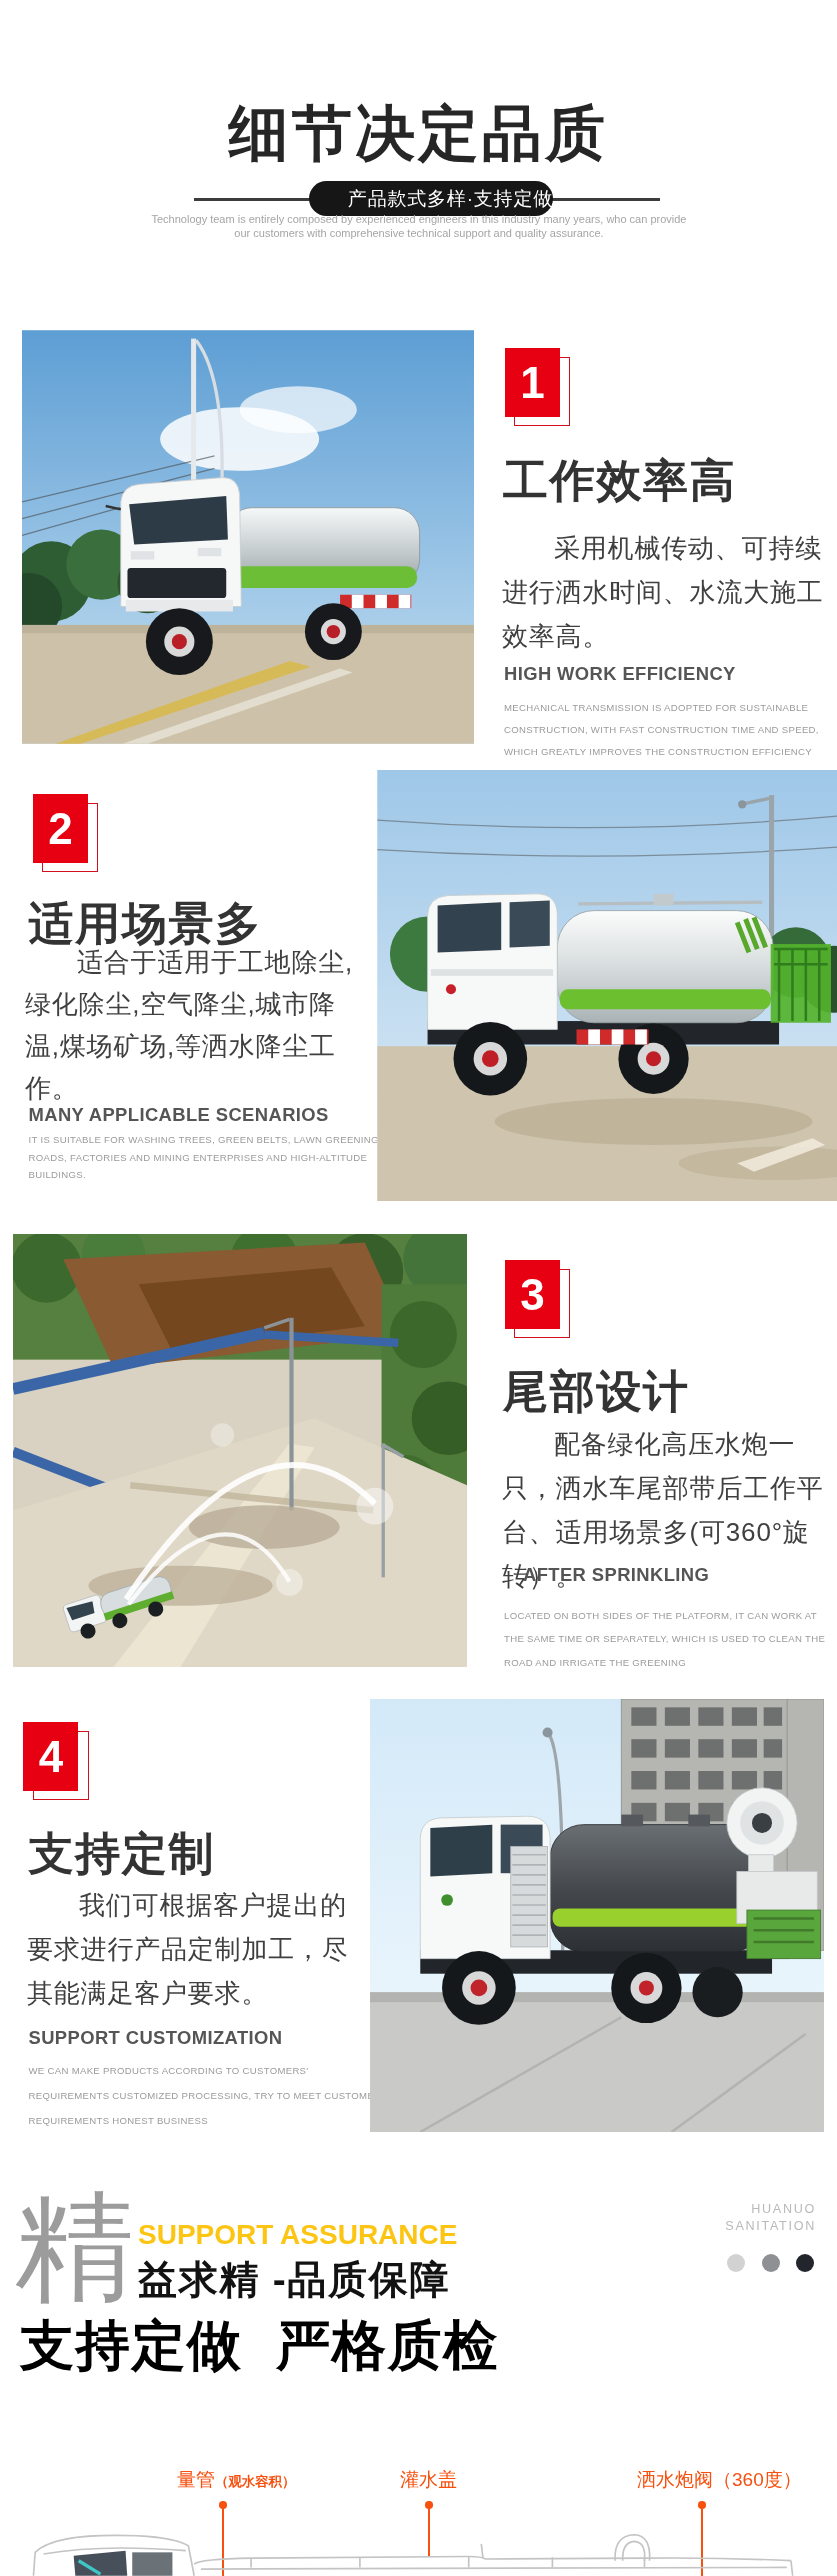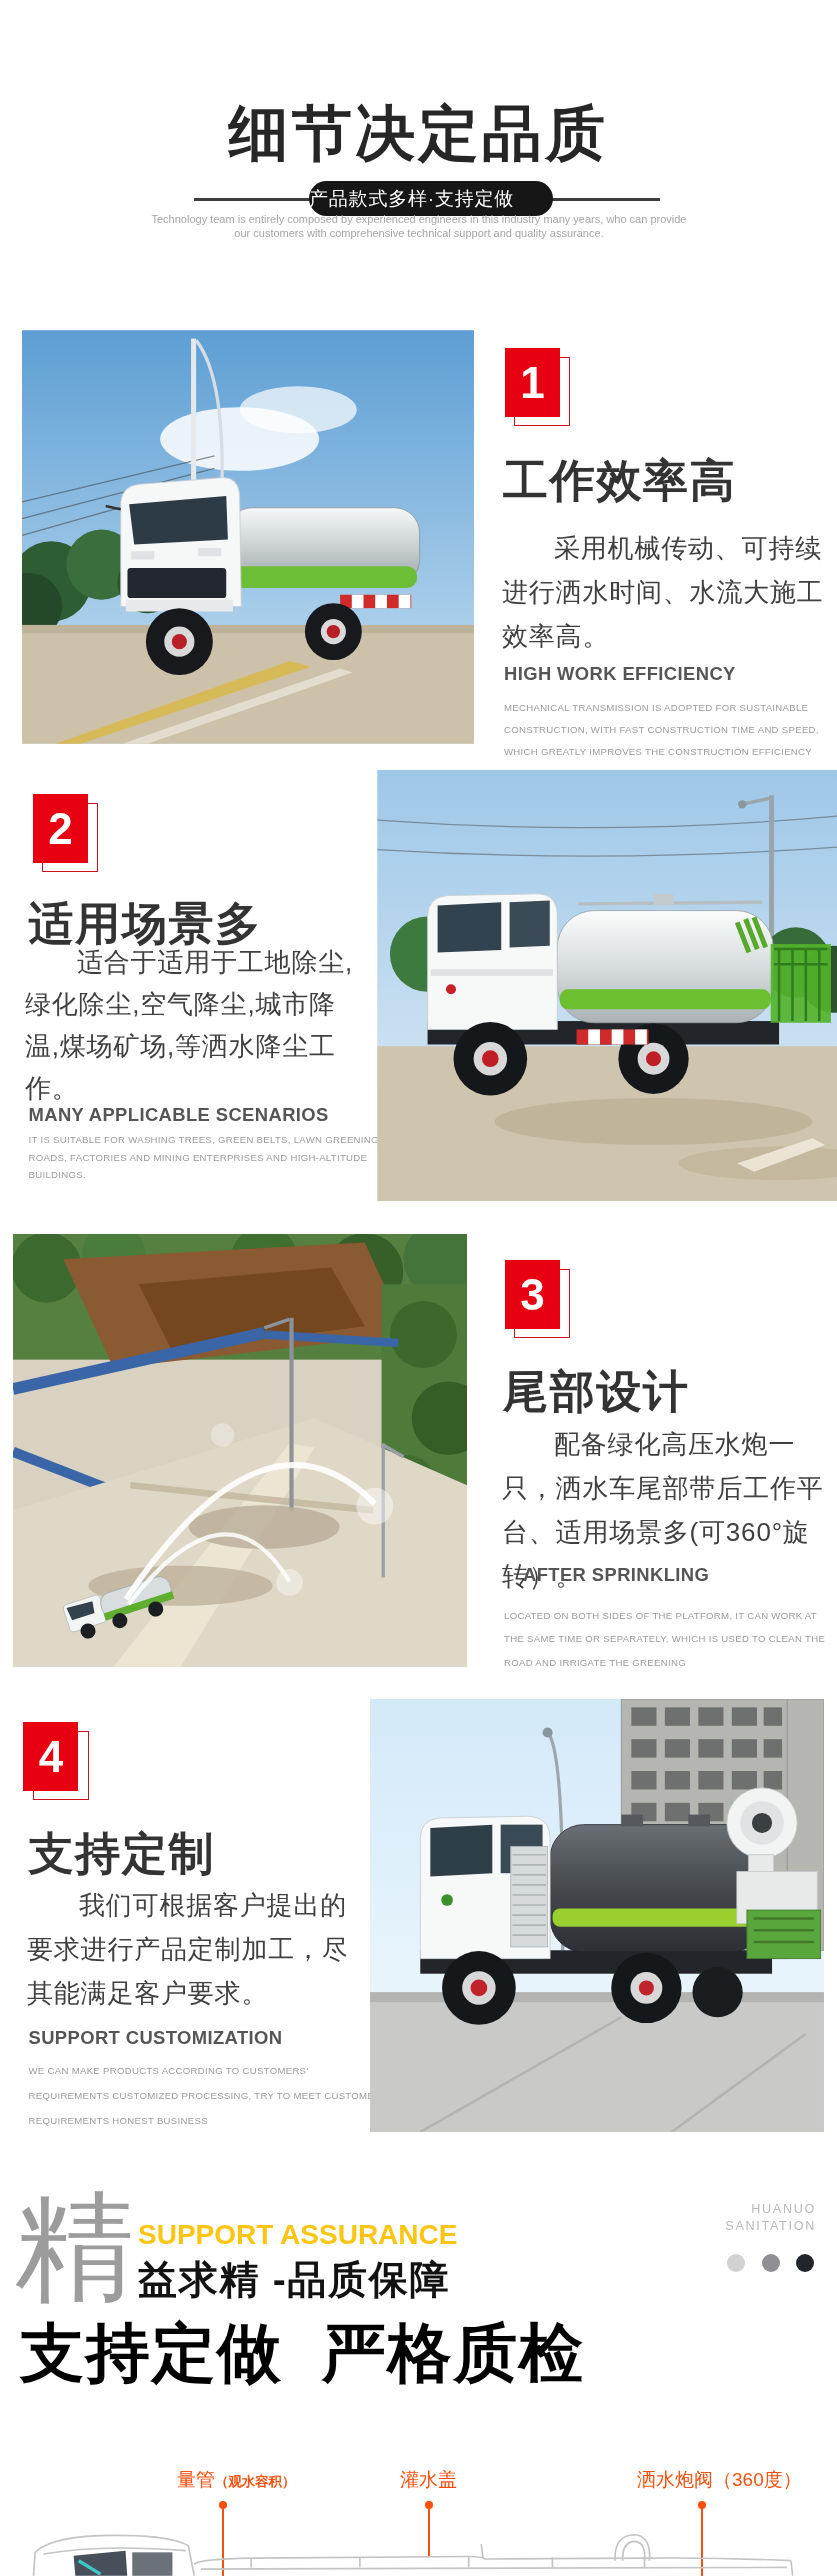"产品款式多样·支持定做" .hdr-pill { text-align: left -> right }
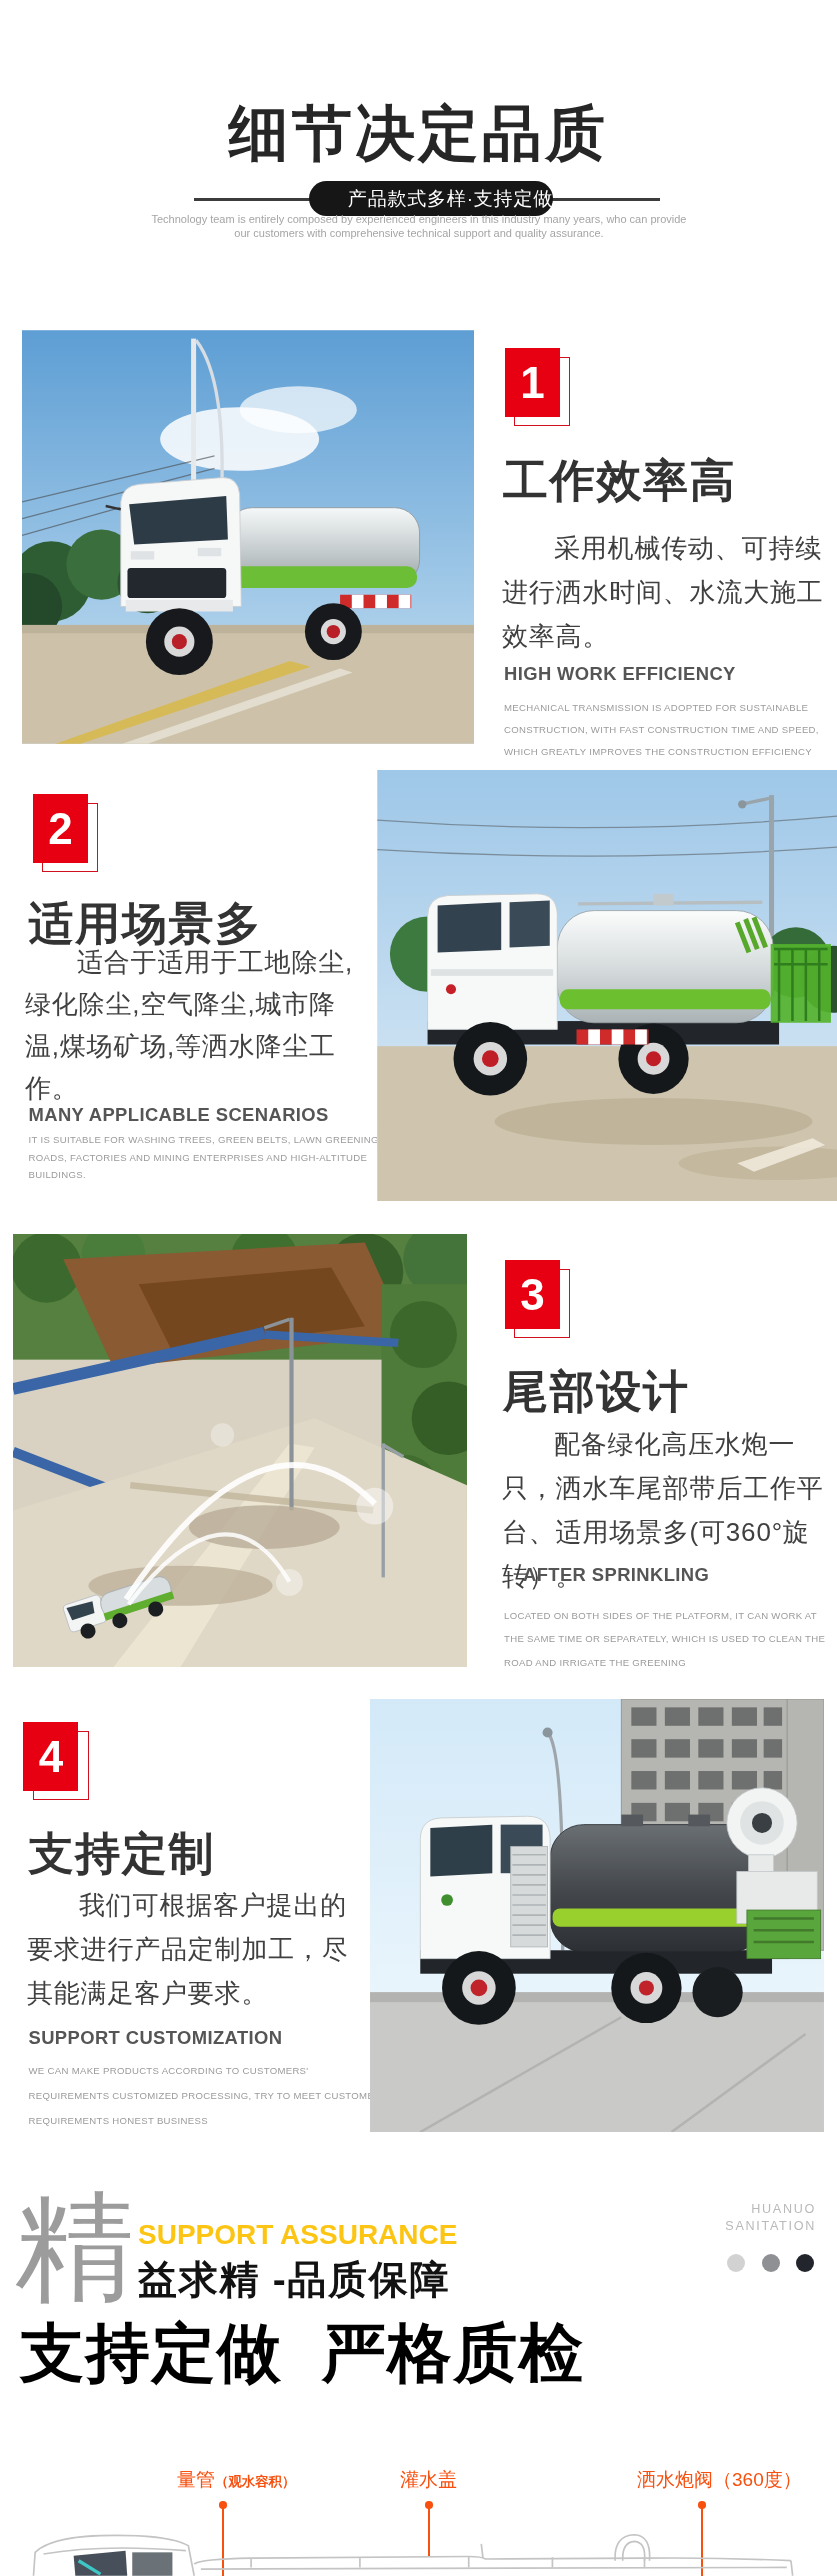"支持定做 严格质检" .headline { font-size: 64px -> 54px }
